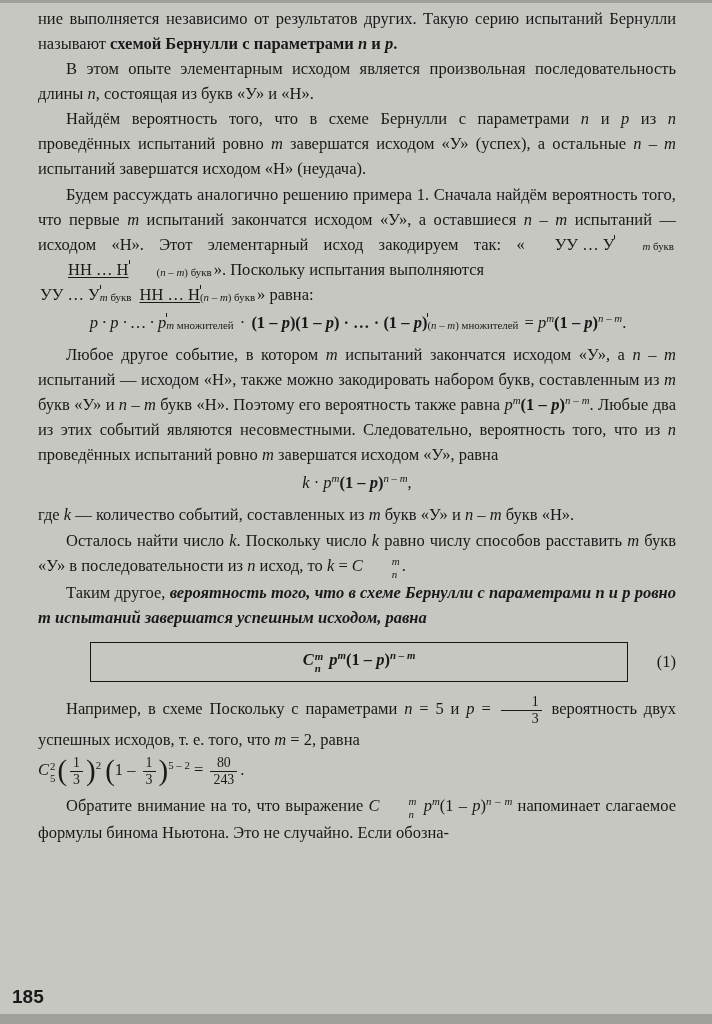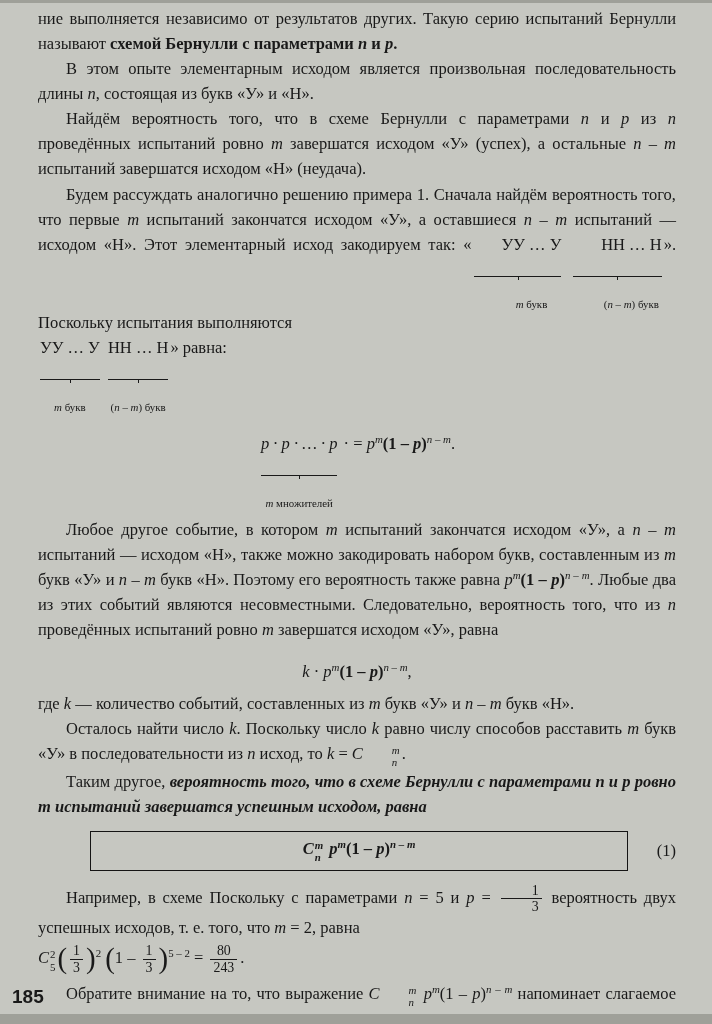"УУ … У" .ubrace { flex-direction: column -> row; gap: 16px -> none }
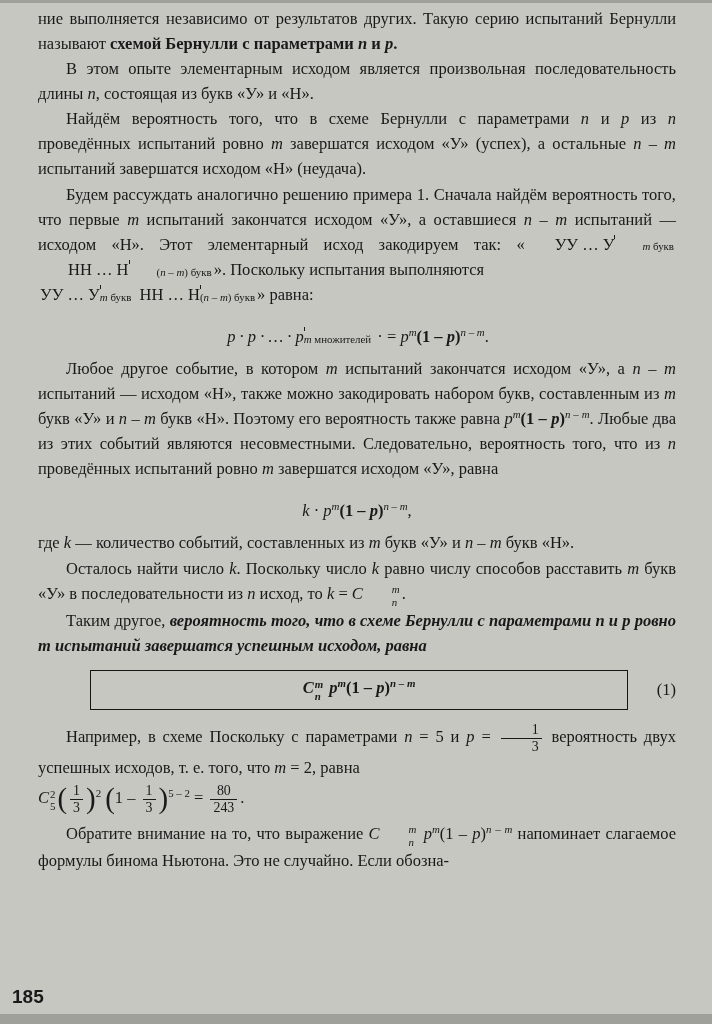"НН … Н" .rs-u { text-decoration: none -> underline }
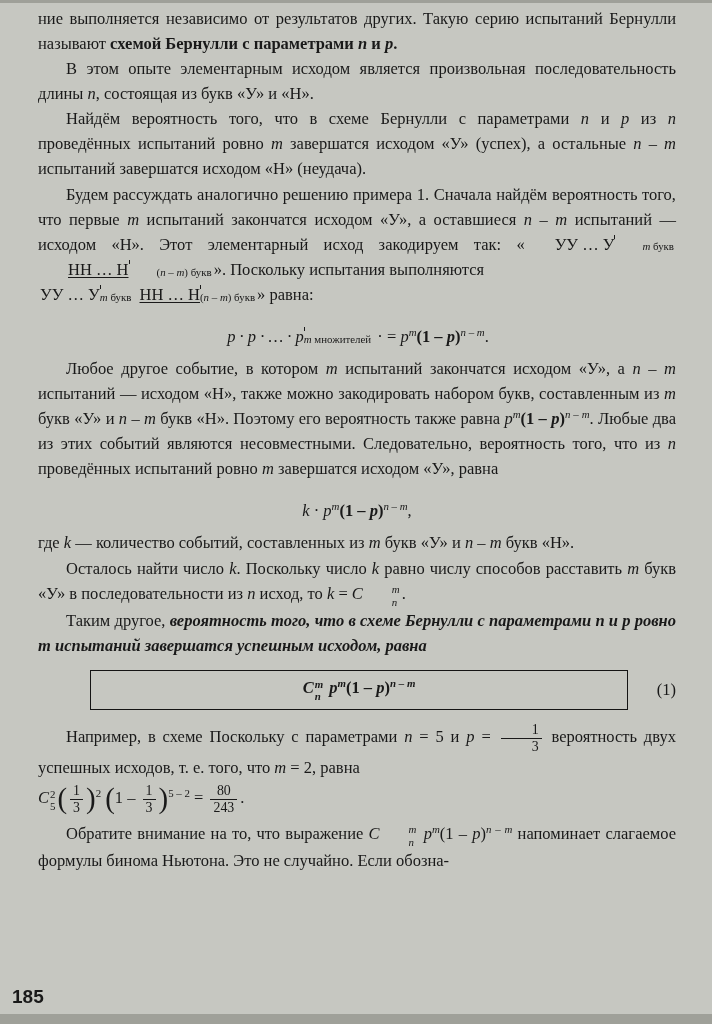"p · p · …" .formula { margin: 17px 0 7px -> 3px 0 7px }
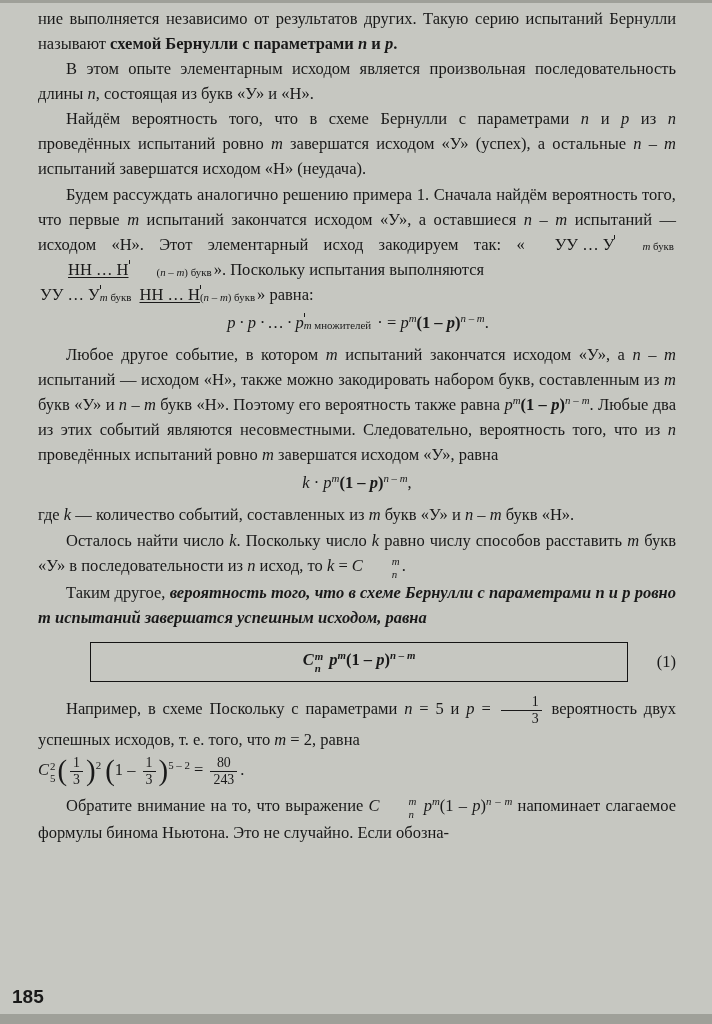"(1 – p)(1 – p)" span.ubrace { html: none -> <span> <span><span>(1 – </span><span>p</span><span>)(1 – </span><span>p</span><span>) · … · (1 – </span><span>p</span><span>)</span></span> <span></span> <span><span>(</span><span>n – m</span><span>) множителей</span></span> </span> }
